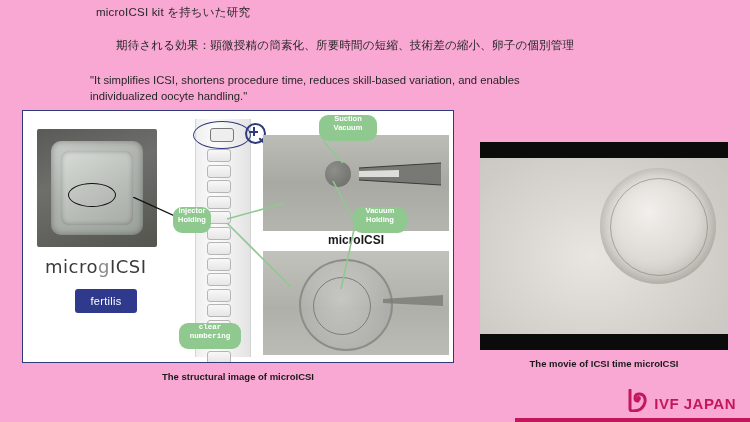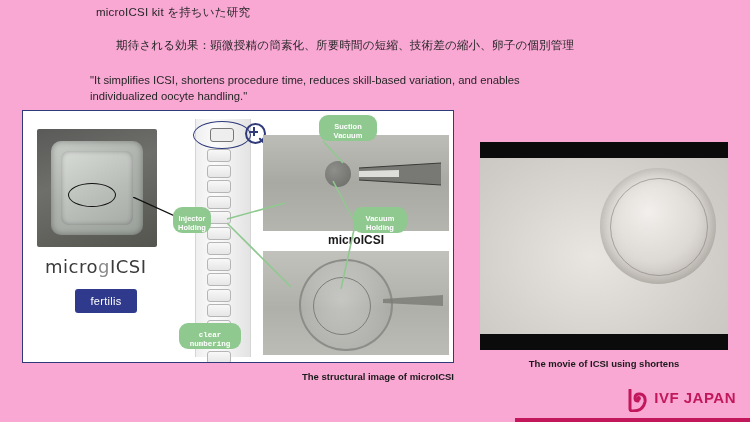"Suction" .callout { padding: 8px 2px -> 0 2px }
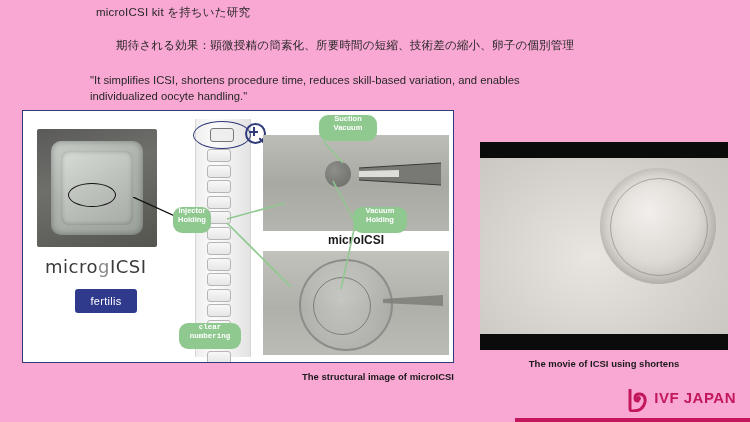"The movie of ICSI using" div.right-caption { text: using shortens -> time microICSI }
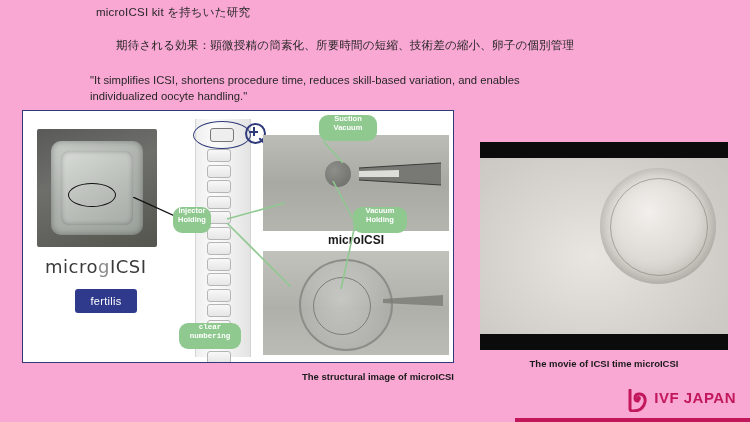"The structural image of microICSI" .left-caption { text-align: right -> center }
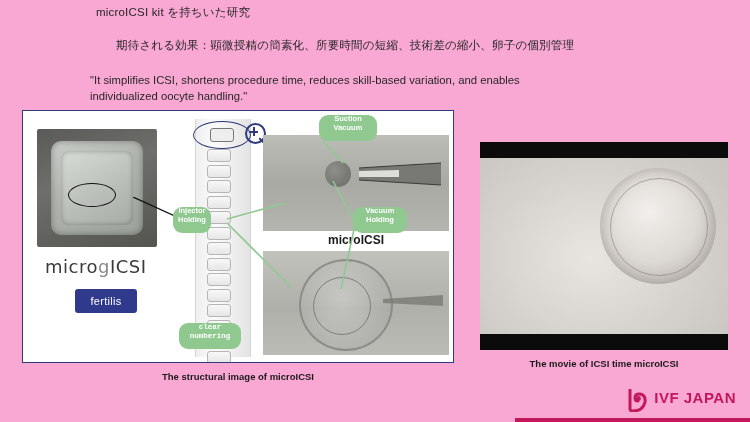"IVF JAPAN" .logo { align-items: flex-start -> flex-end }
